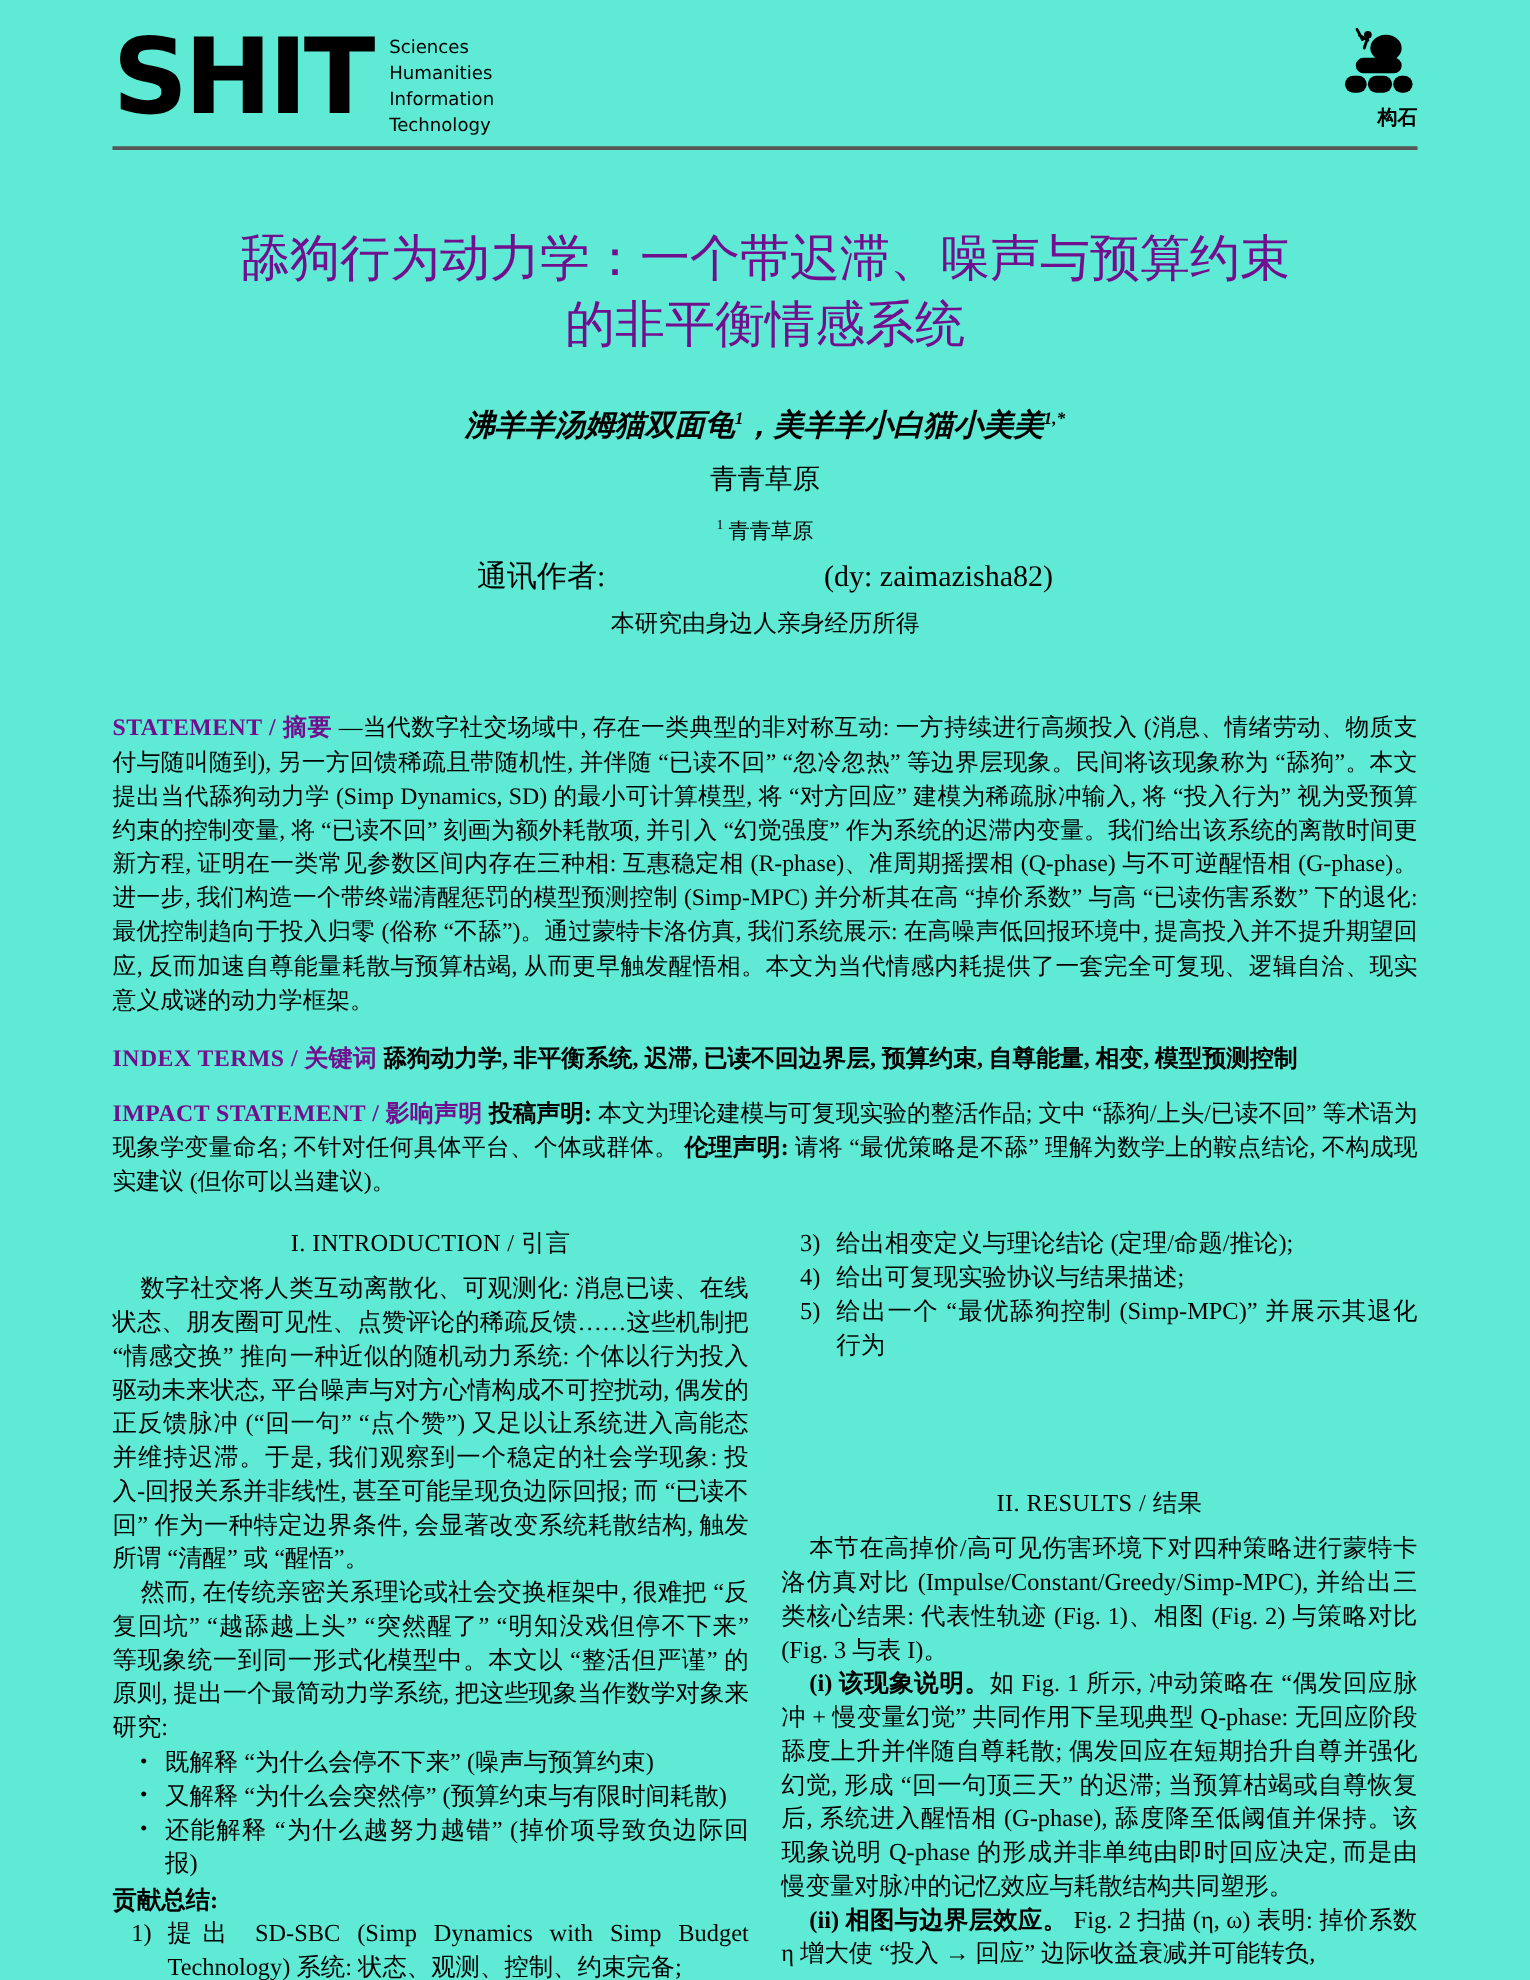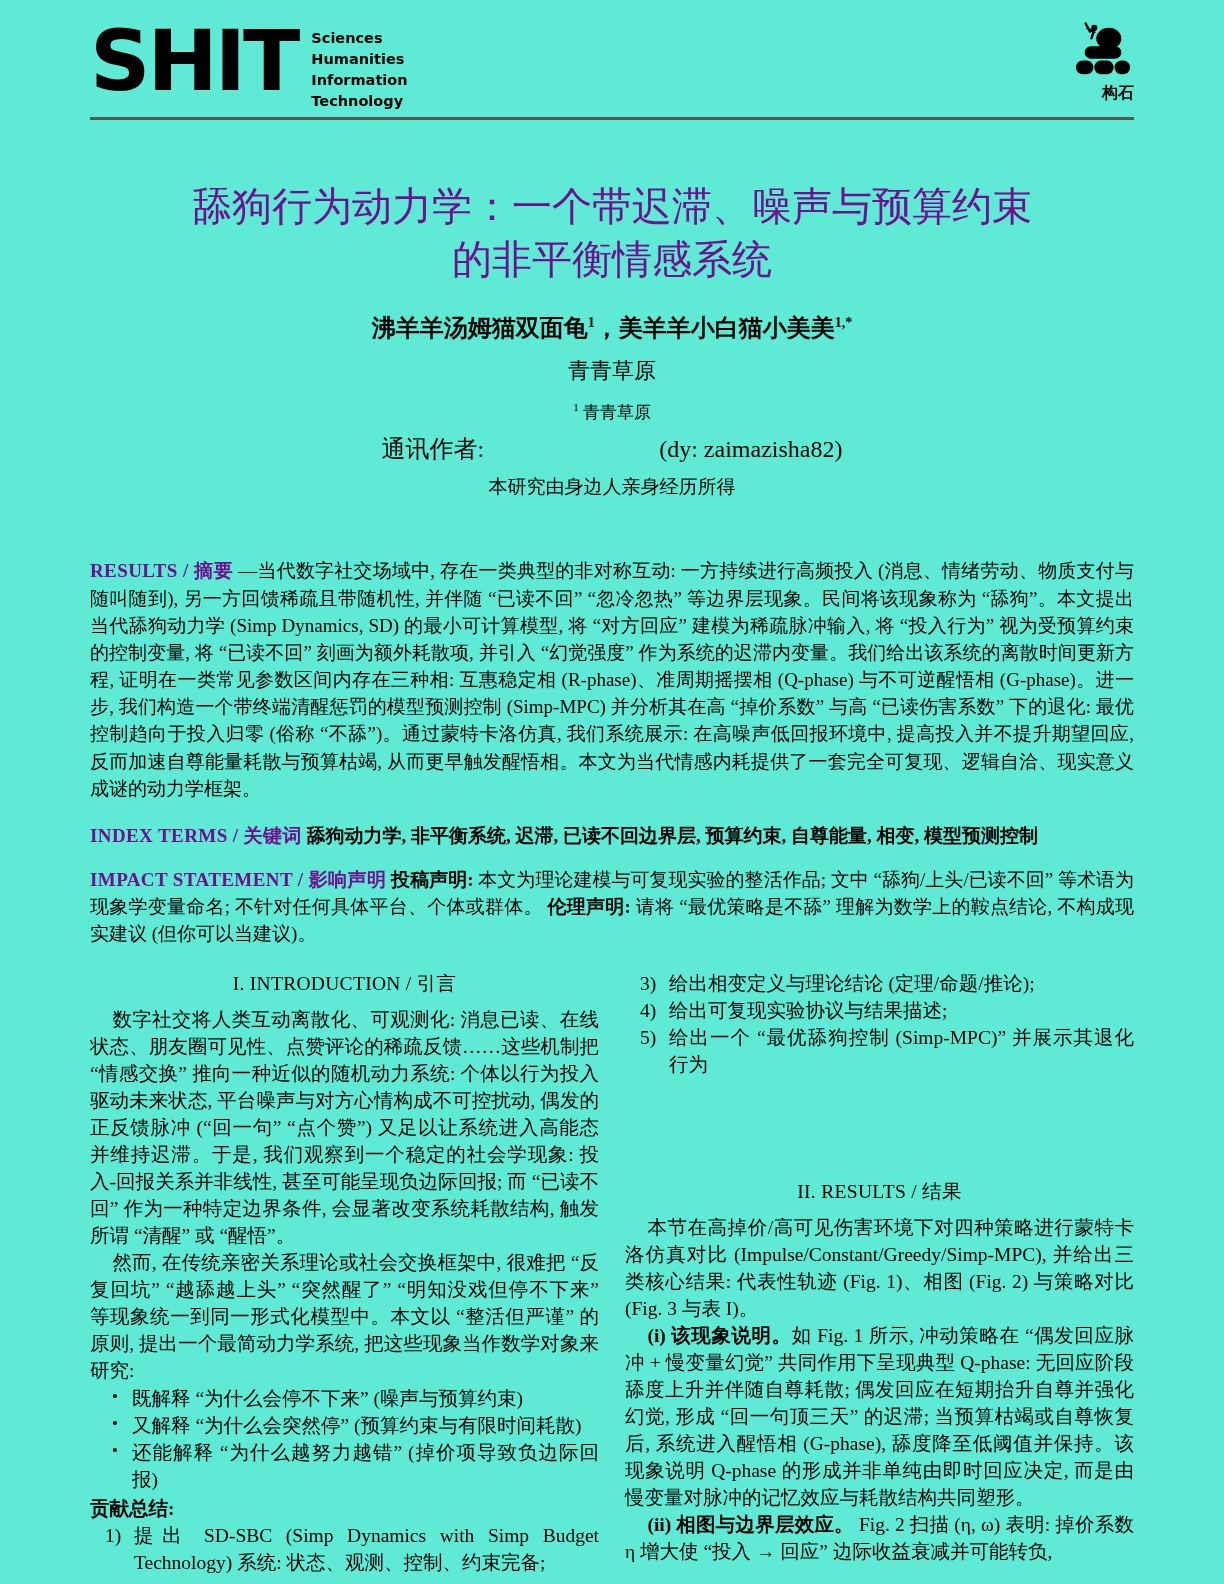"Sciences" .logo-sub { font-weight: bold -> normal }
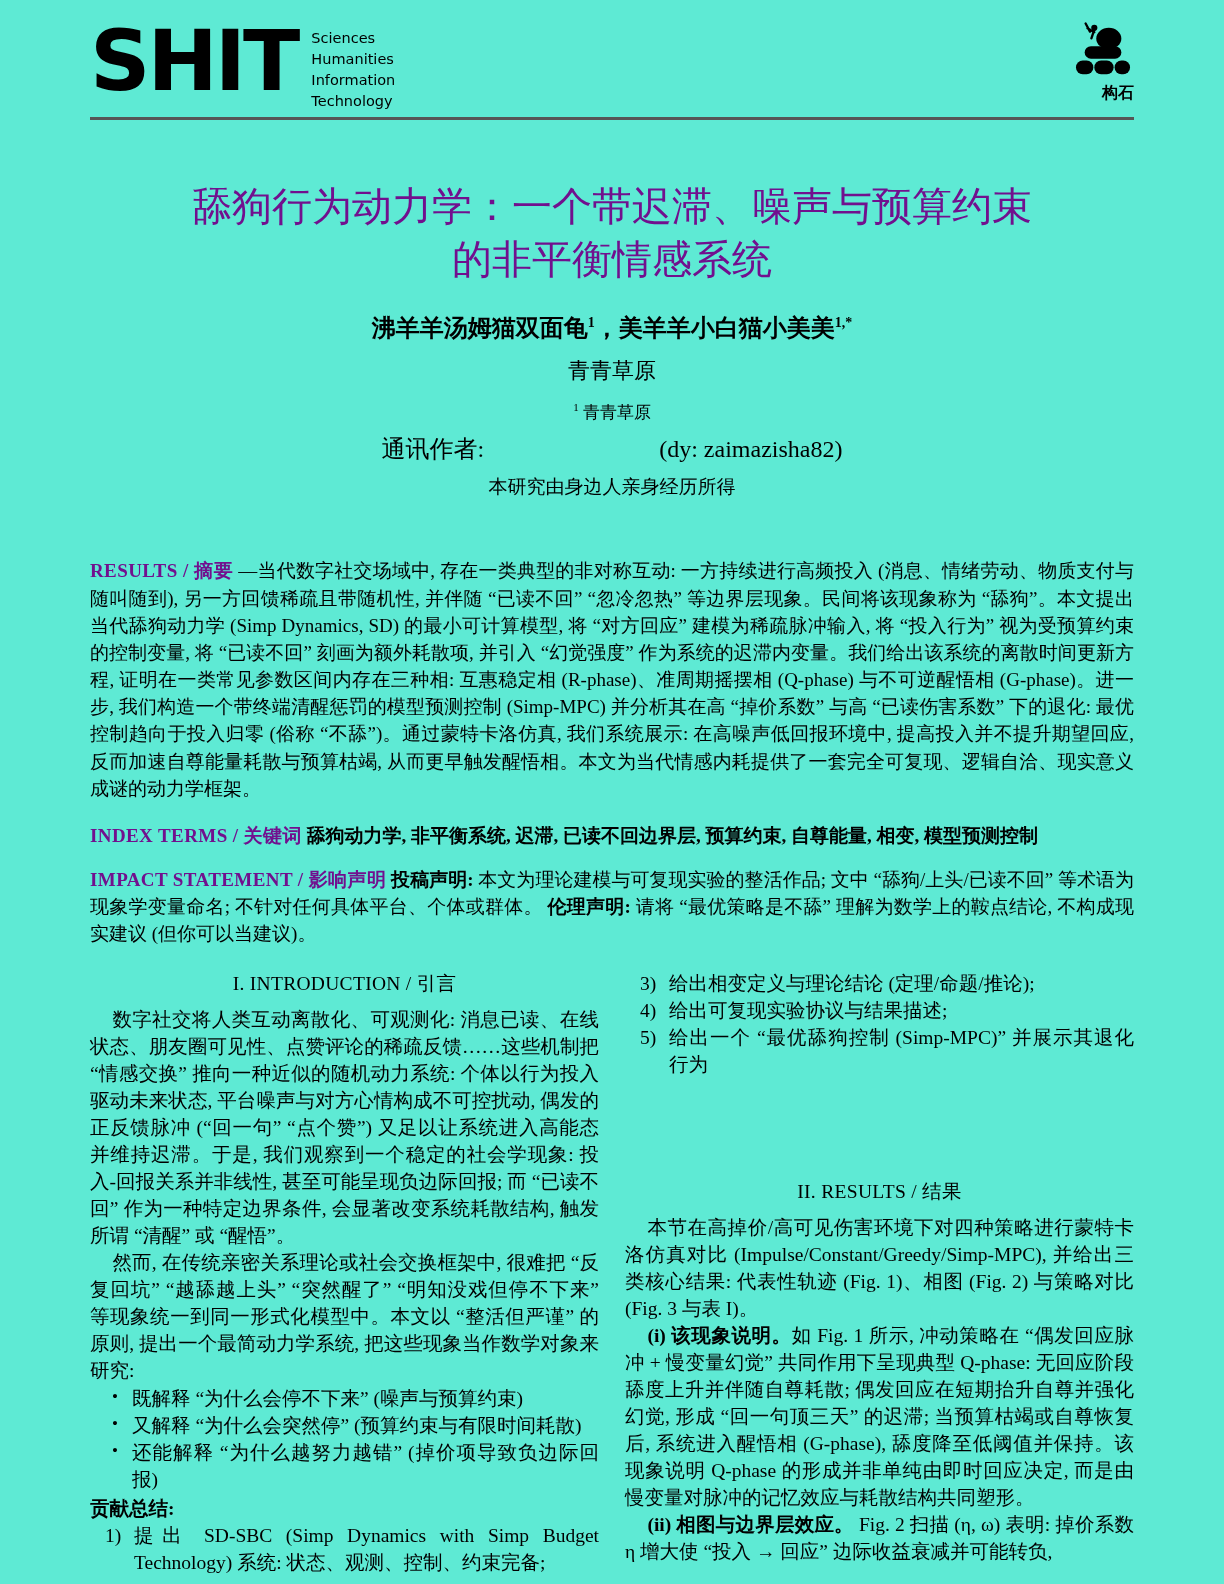"沸羊羊汤姆猫双面龟1，美羊羊小白猫小美美1,*" .authors { font-style: none -> italic; margin-top: 26px -> 38px }
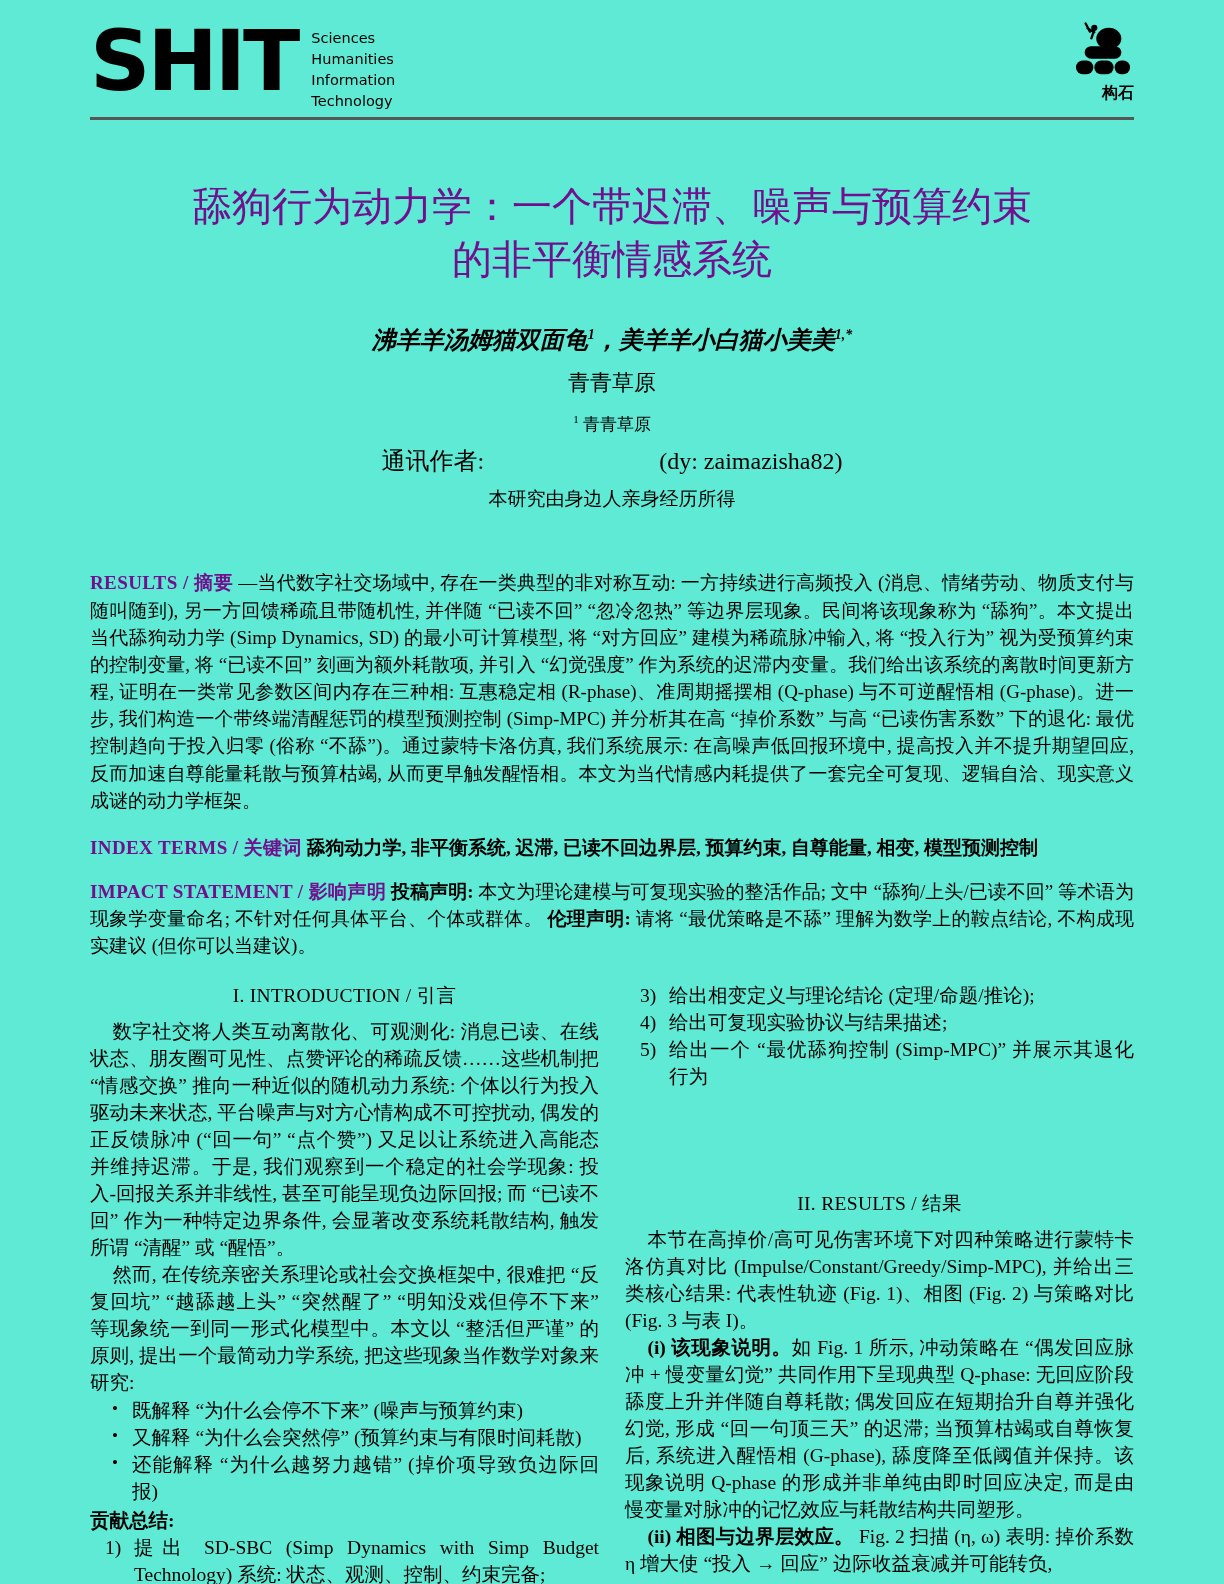"RESULTS / 摘要" span.front-label { text: RESULTS -> STATEMENT }
